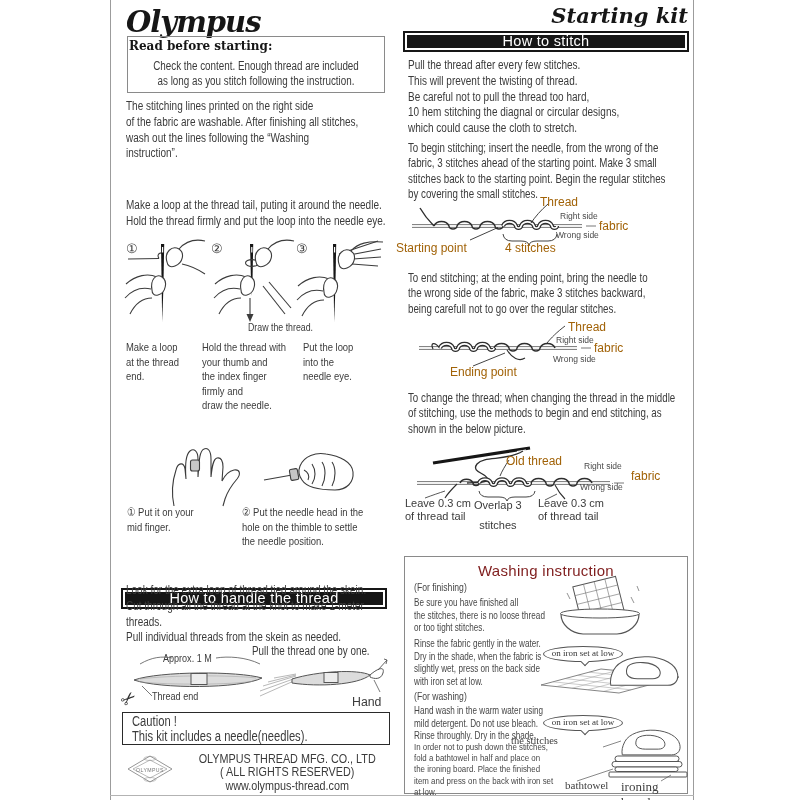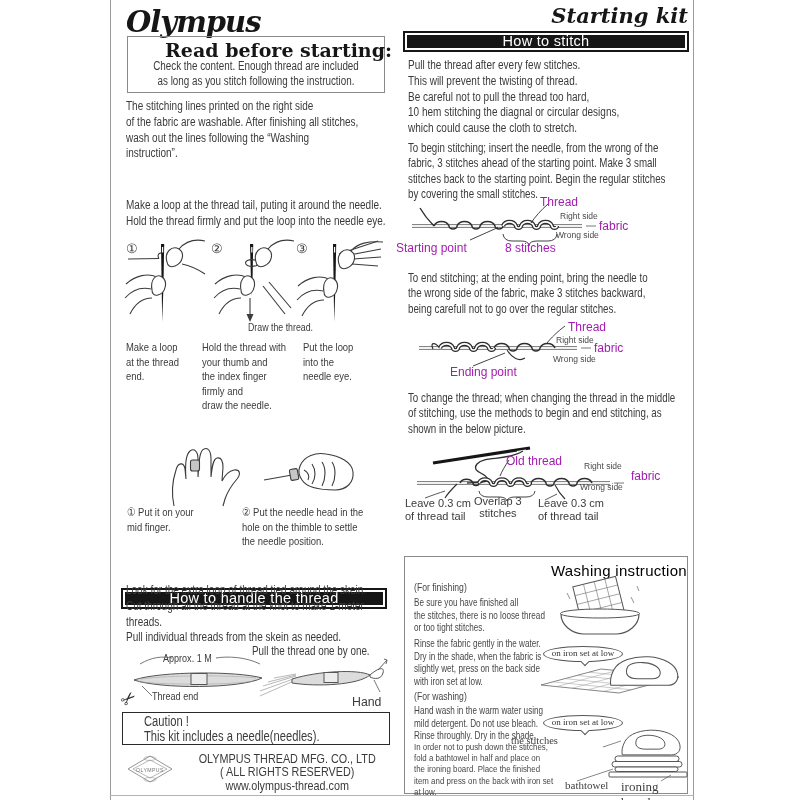"Read before starting:" div.abs { font-size: 19px -> 12px; left: 8px -> 1px; text-align: right -> left }
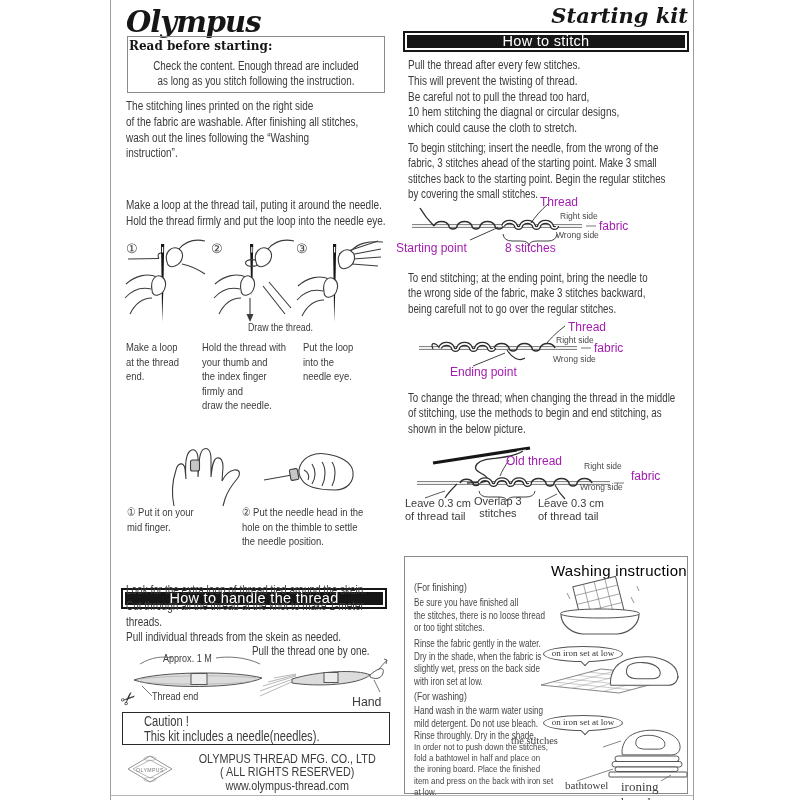"Thread" .dl { color: #a21caf -> #a16207 }
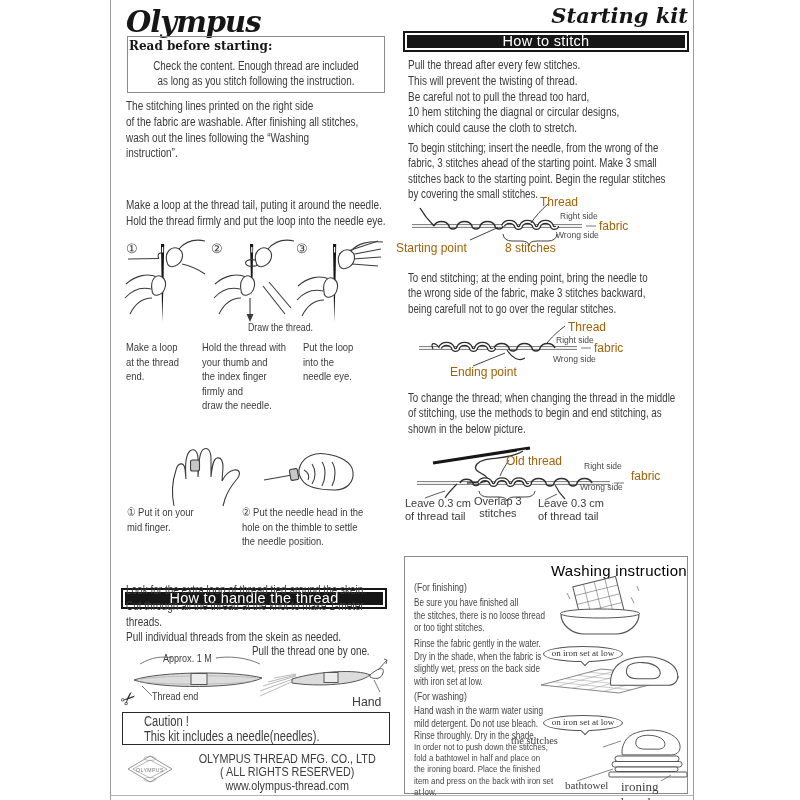"8 stitches" div.dl { text: 8 -> 4 }
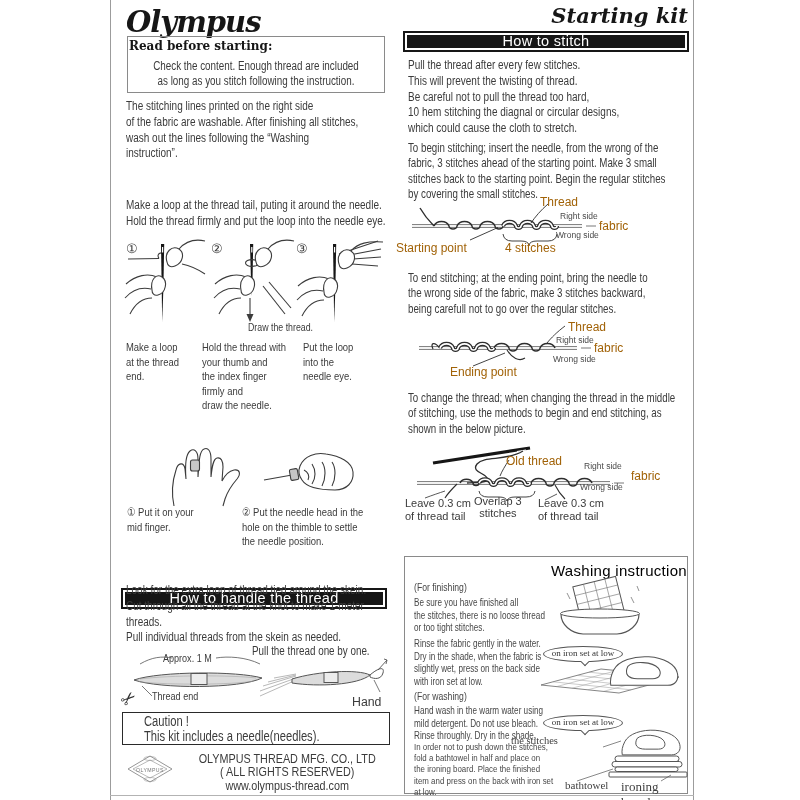"Overlap 3" div.abs { line-height: 12px -> 20px }
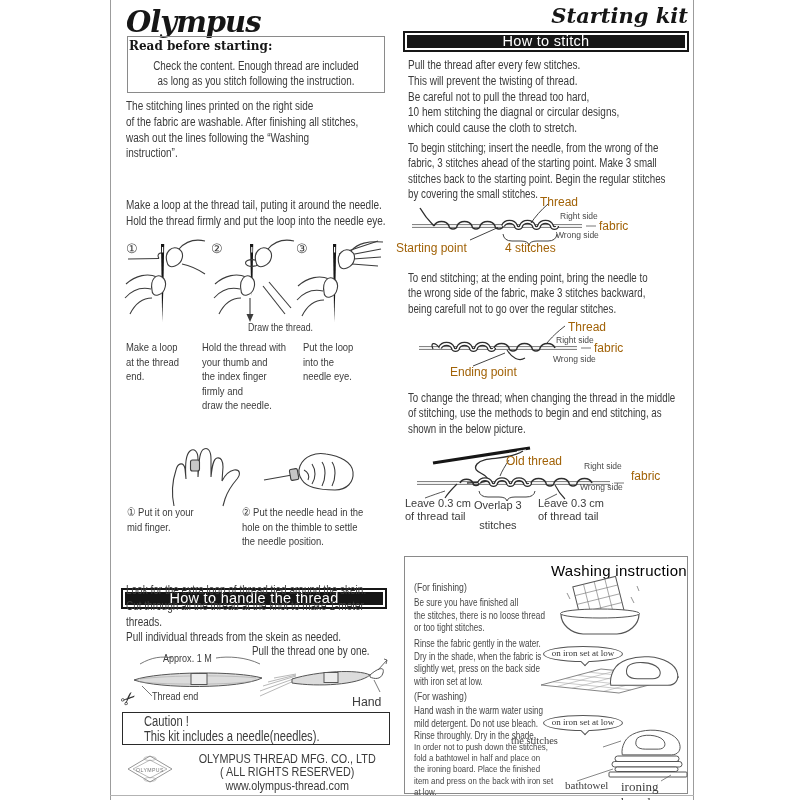"Washing instruction" div.abs { color: #000000 -> #7f1d1d; text-align: right -> center }
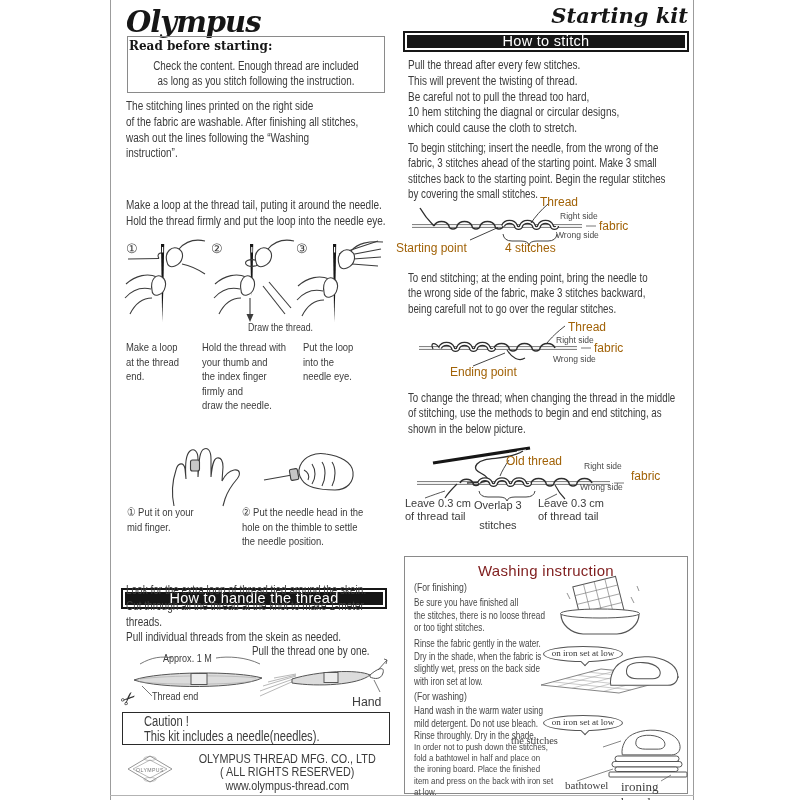"Caution !" div.abs { padding: 1px 21px -> 1px 9px }
